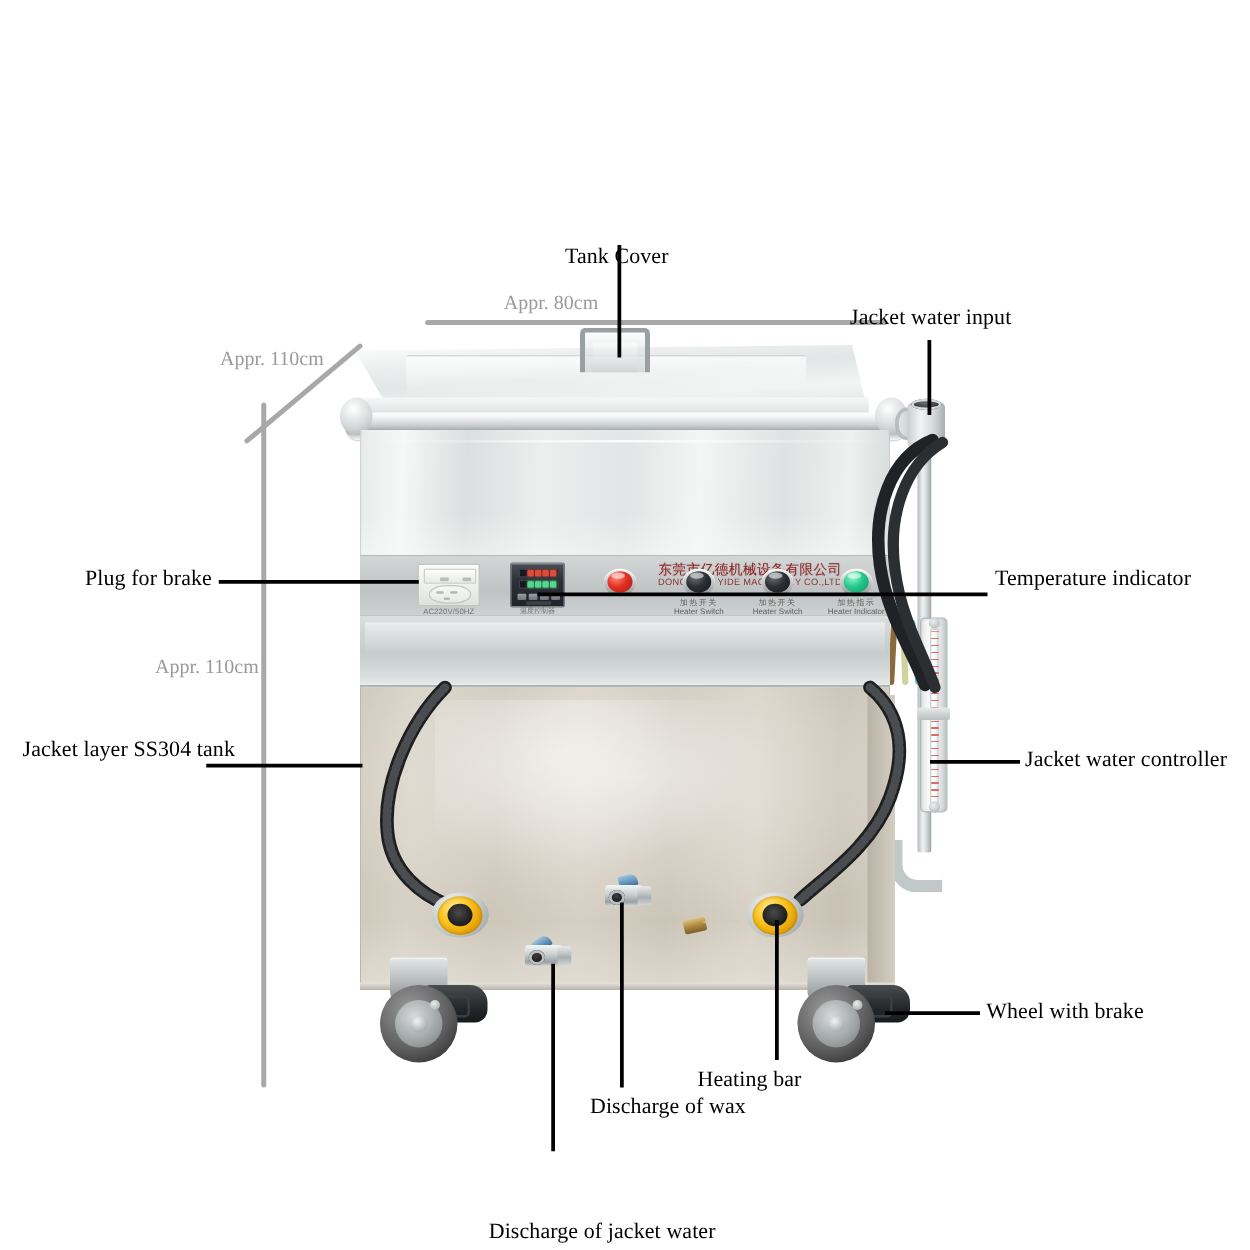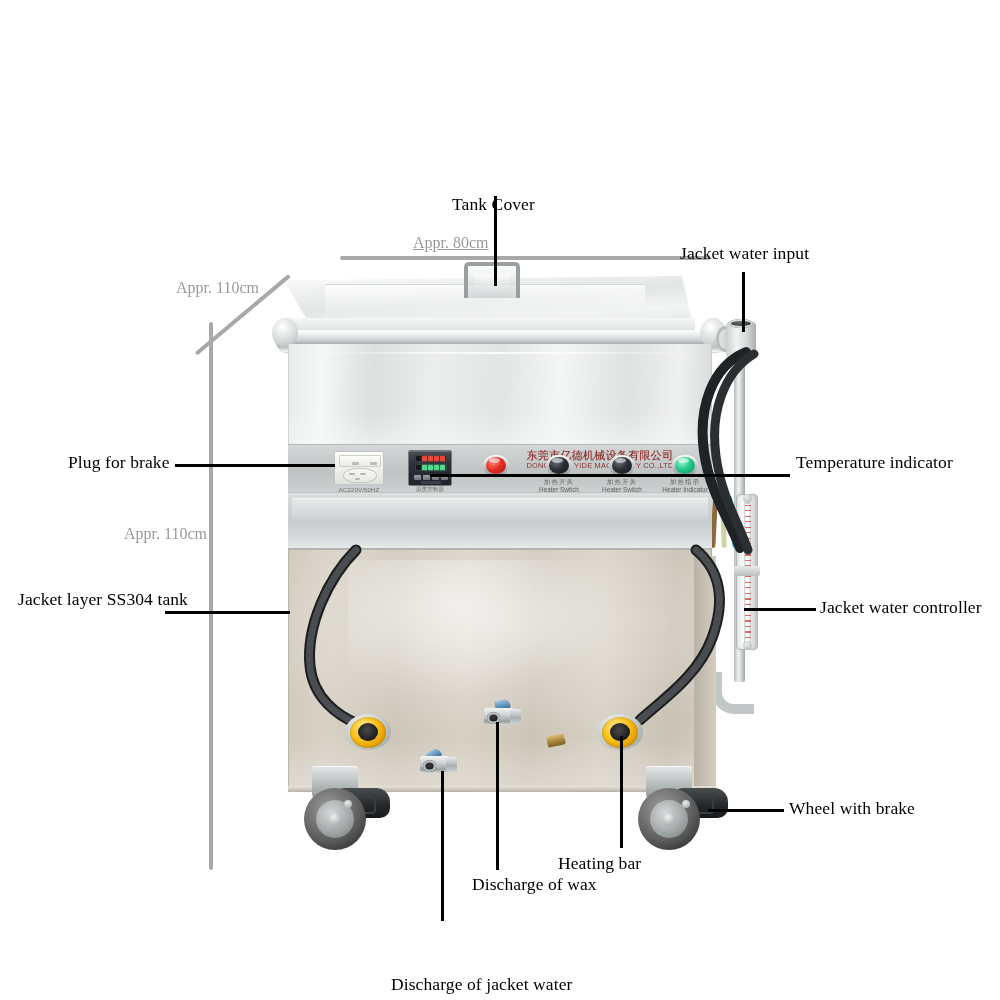"Appr. 80cm" div.dim { left: 413px -> 403px; text-decoration: underline -> none }
